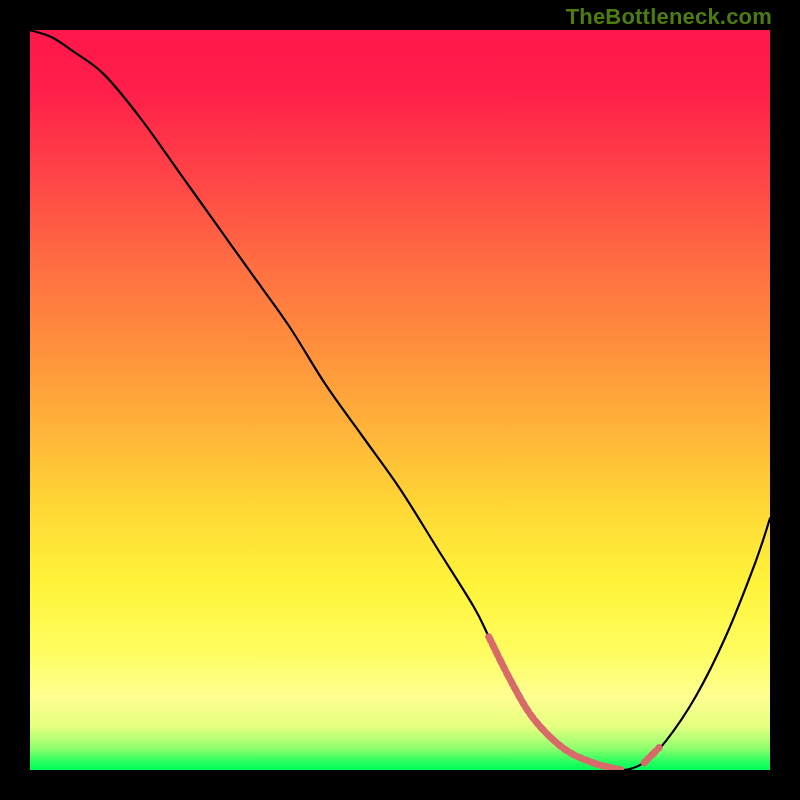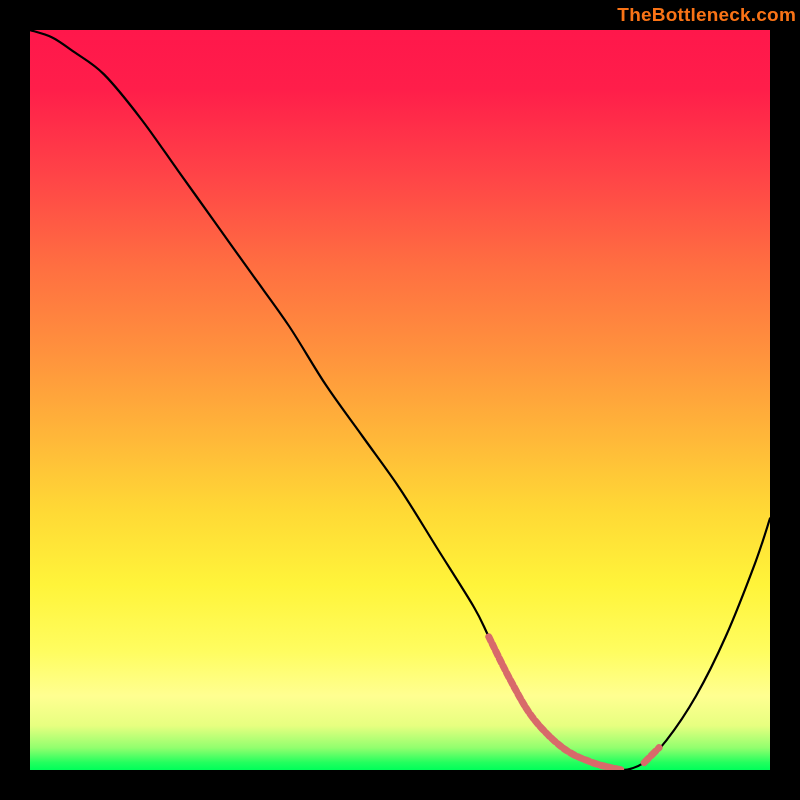"TheBottleneck.com" .watermark { color: #f97316 -> #4d7c0f; font-size: 19px -> 22px; right: 4px -> 28px }
